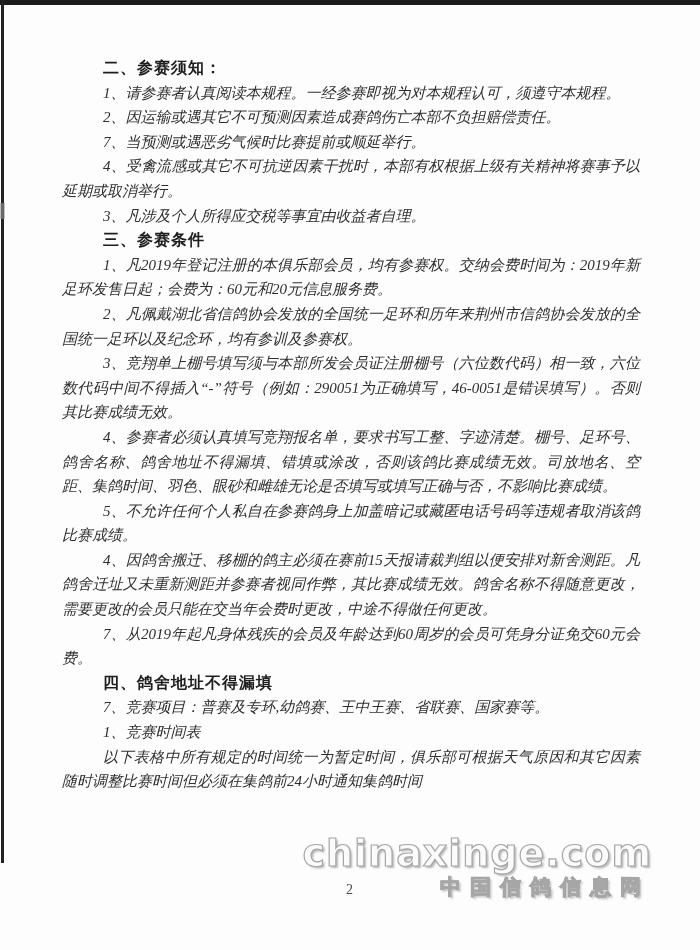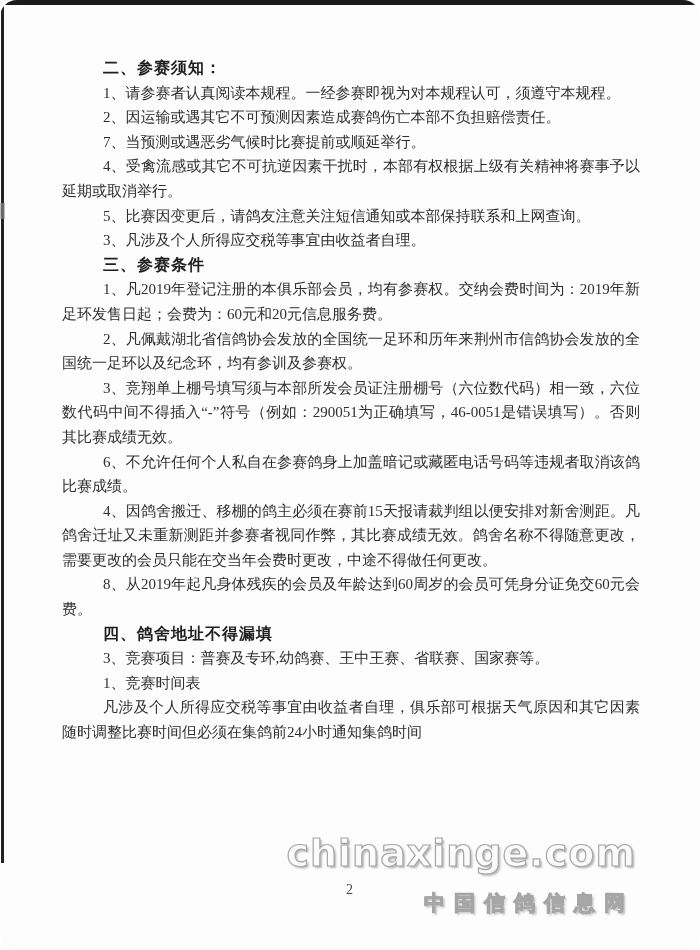"二、参赛须知：" .page { border-radius: 17px -> none }
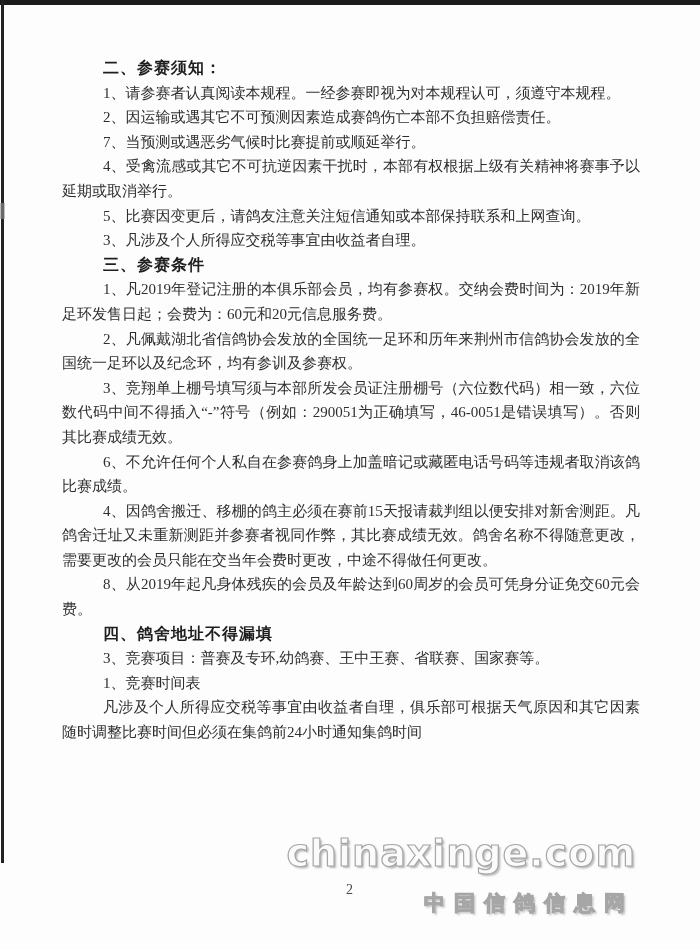"1、请参赛者认真阅读本规程。一经参赛即视为对本规程认可，须遵守本规程。" .content p.para { font-style: none -> italic }
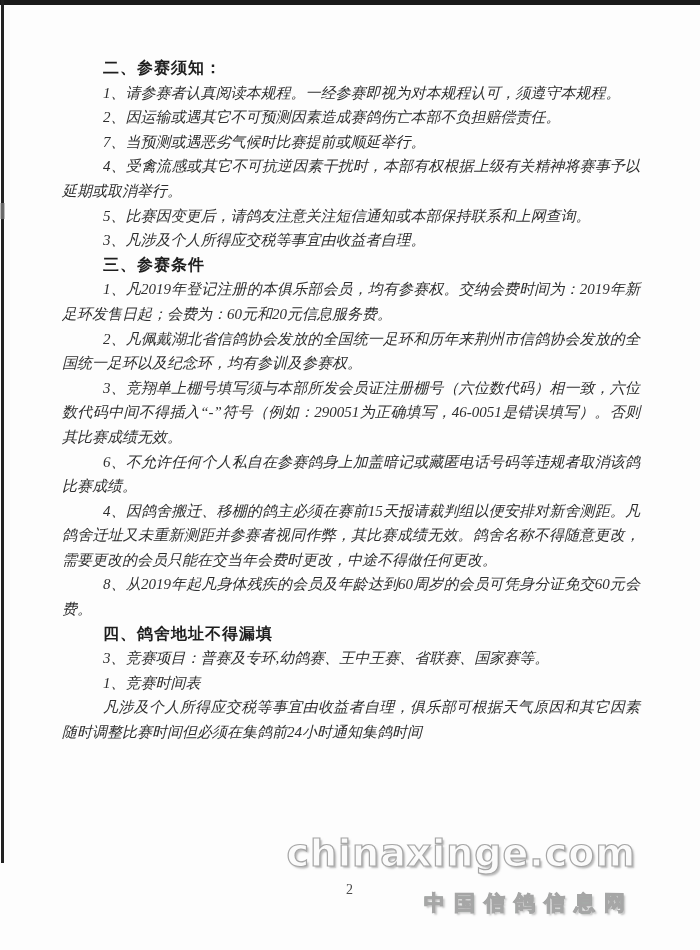"5、比赛因变更后，请鸽友注意关注短信通知或本部保持联系和上网查询。" p.para { html: <p>5、比赛因变更后，请鸽友注意关注短信通知或本部保持联系和上网查询。</p> -> none }
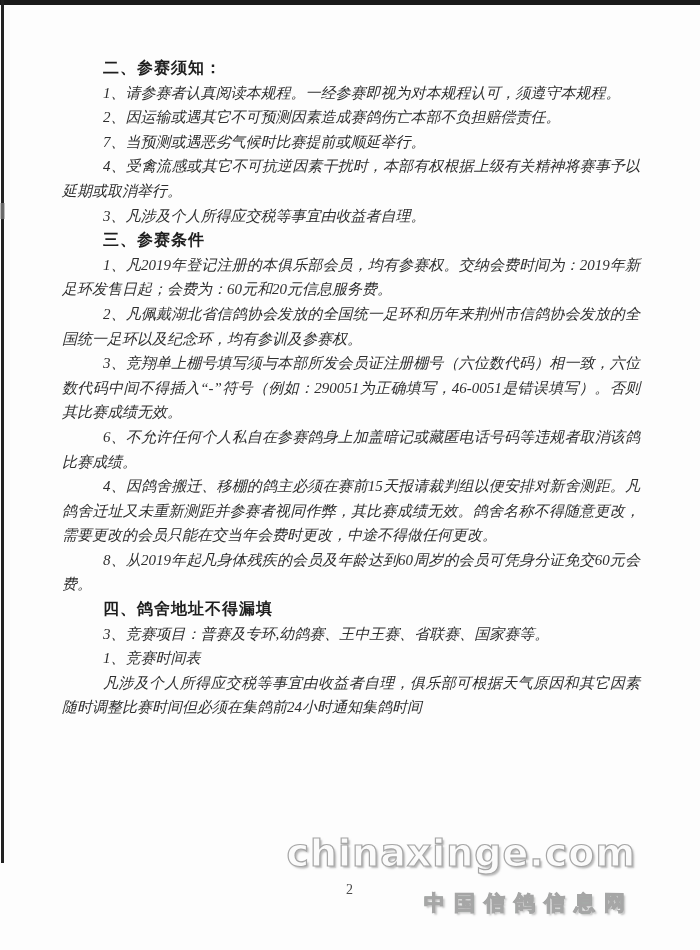"4、参赛者必须认真填写竞翔报名单，要求书写工整、字迹清楚。棚号、足环号、鸽舍名称" p.para { html: none -> <p>4、参赛者必须认真填写竞翔报名单，要求书写工整、字迹清楚。棚号、足环号、鸽舍名称、鸽舍地址不得漏填、错填或涂改，否则该鸽比赛成绩无效。司放地名、空距、集鸽时间、羽色、眼砂和雌雄无论是否填写或填写正确与否，不影响比赛成绩。</p> }
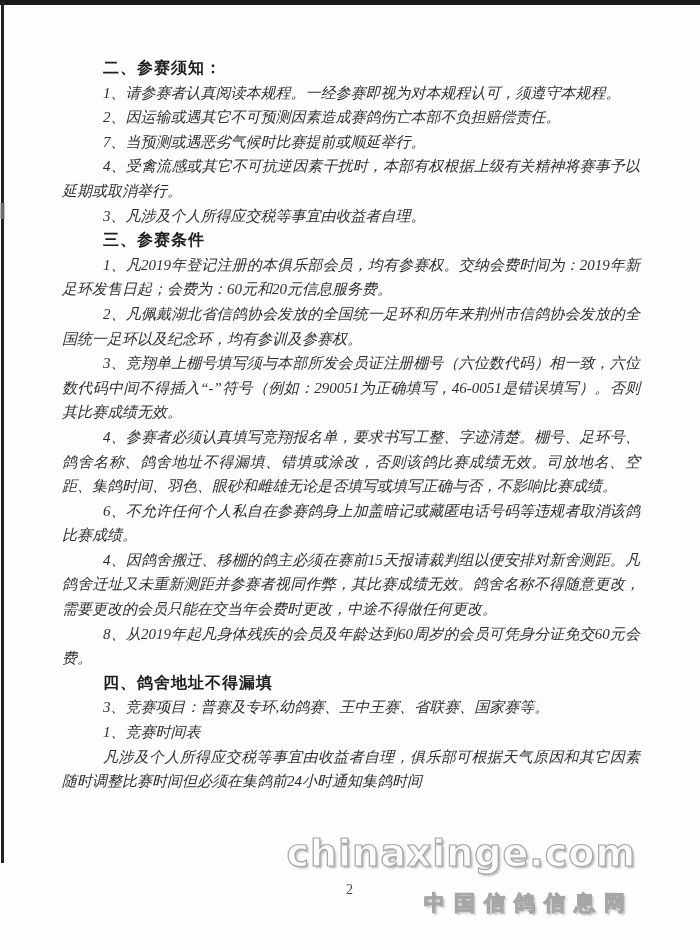"6、不允许任何个人私自在参赛鸽身上加盖暗记或藏匿电话号码等违规者取消该鸽比赛成绩" p.para { text: 6 -> 5 }
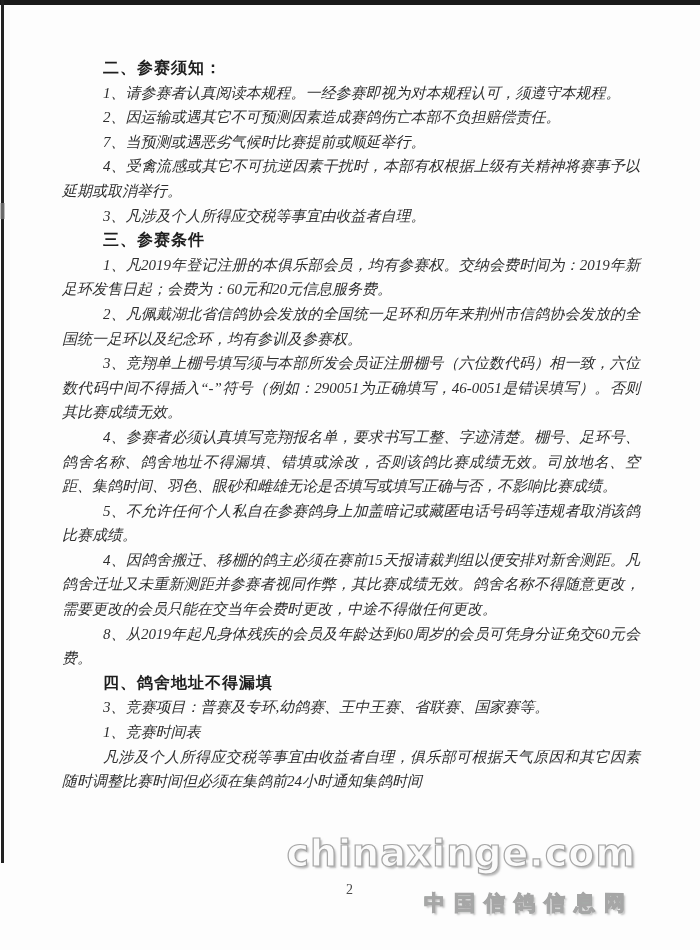"8、从2019年起凡身体残疾的会员及年龄达到60周岁的会员可凭身分证免交60元会" p.para { text: 8 -> 7 }
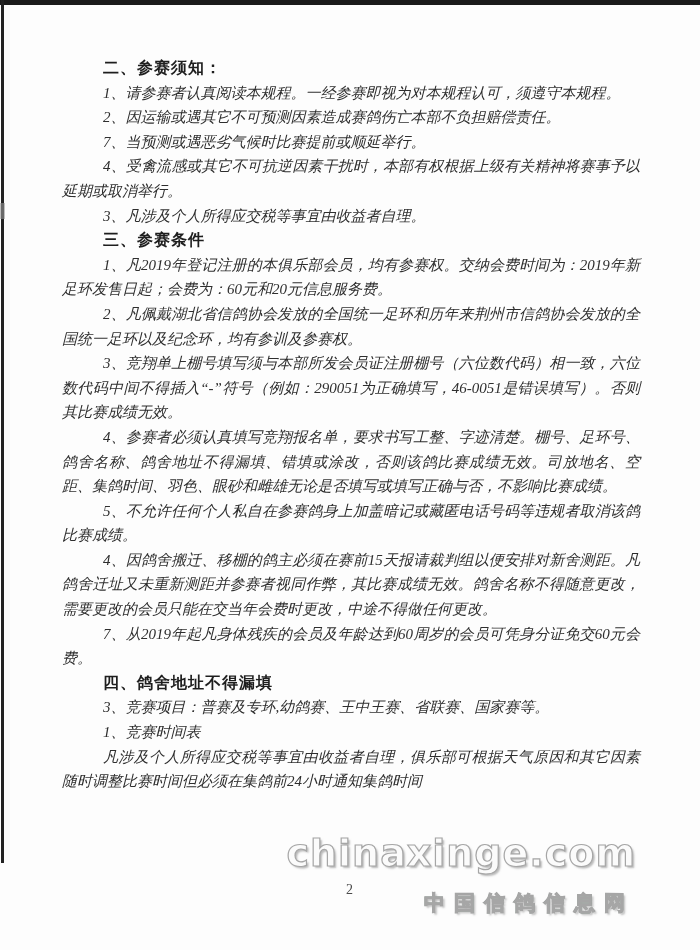"3、竞赛项目：普赛及专环,幼鸽赛、王中王赛、省联赛、国家赛等。" p.para { text: 3 -> 7 }
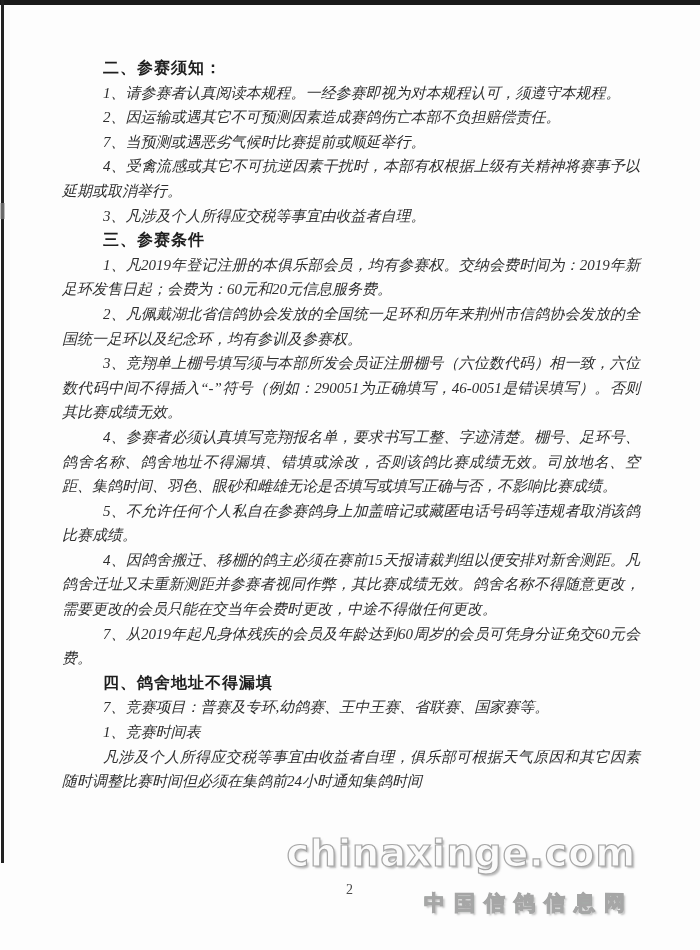"凡涉及个人所得应交税等事宜由收益者自理，俱乐部可根据天气原因和其它因素随时调整比" p.para { text: 凡涉及个人所得应交税等事宜由收益者自理 -> 以下表格中所有规定的时间统一为暂定时间 }
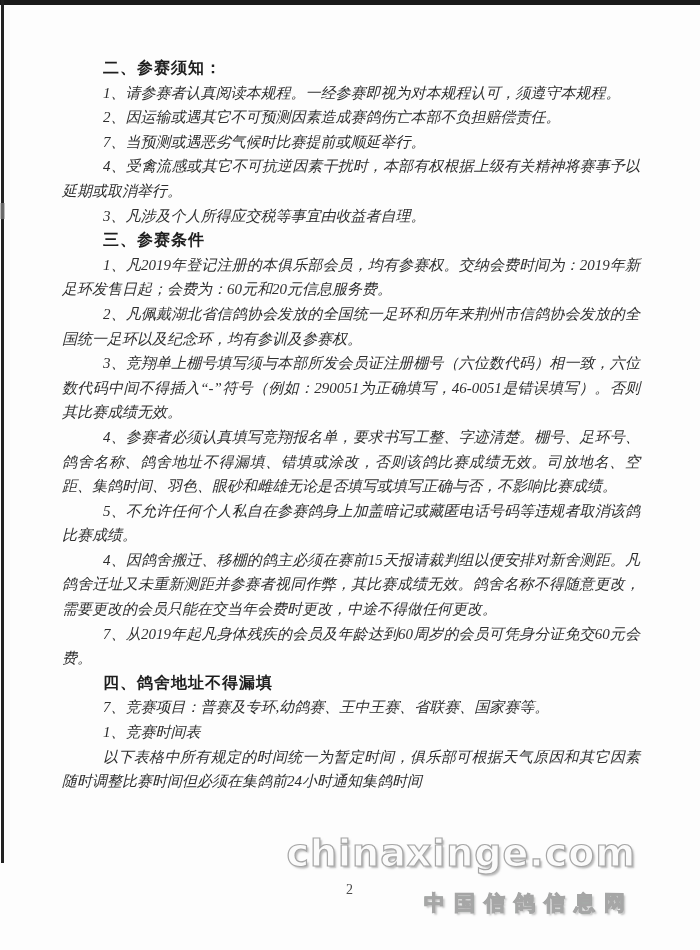"chinaxinge.com" .watermark { right: 64px -> 48px }
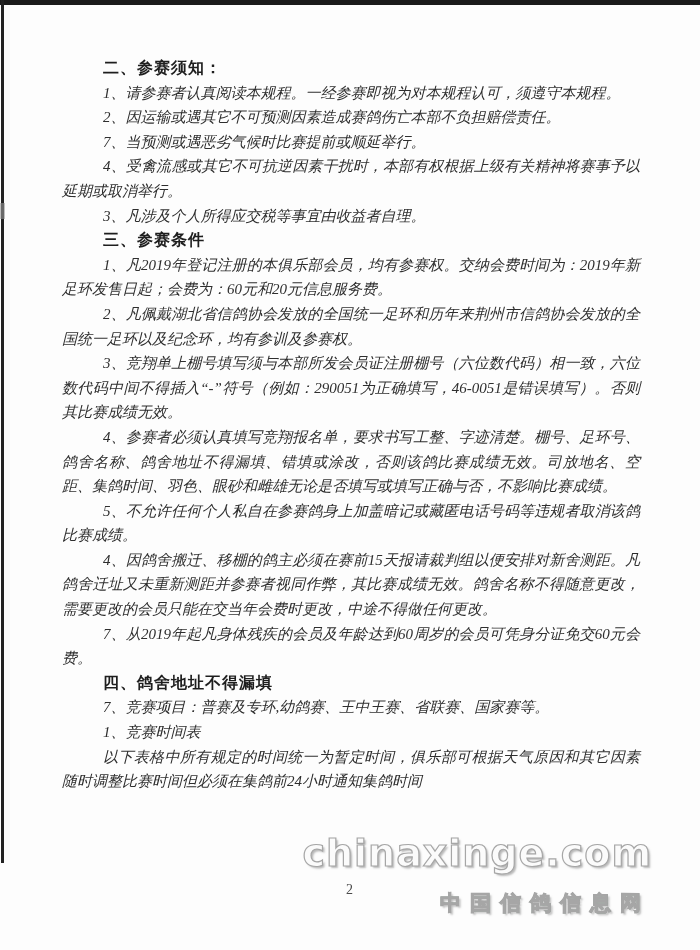"中国信鸽信息网" .wm-cn { margin-top: 16px -> none }
